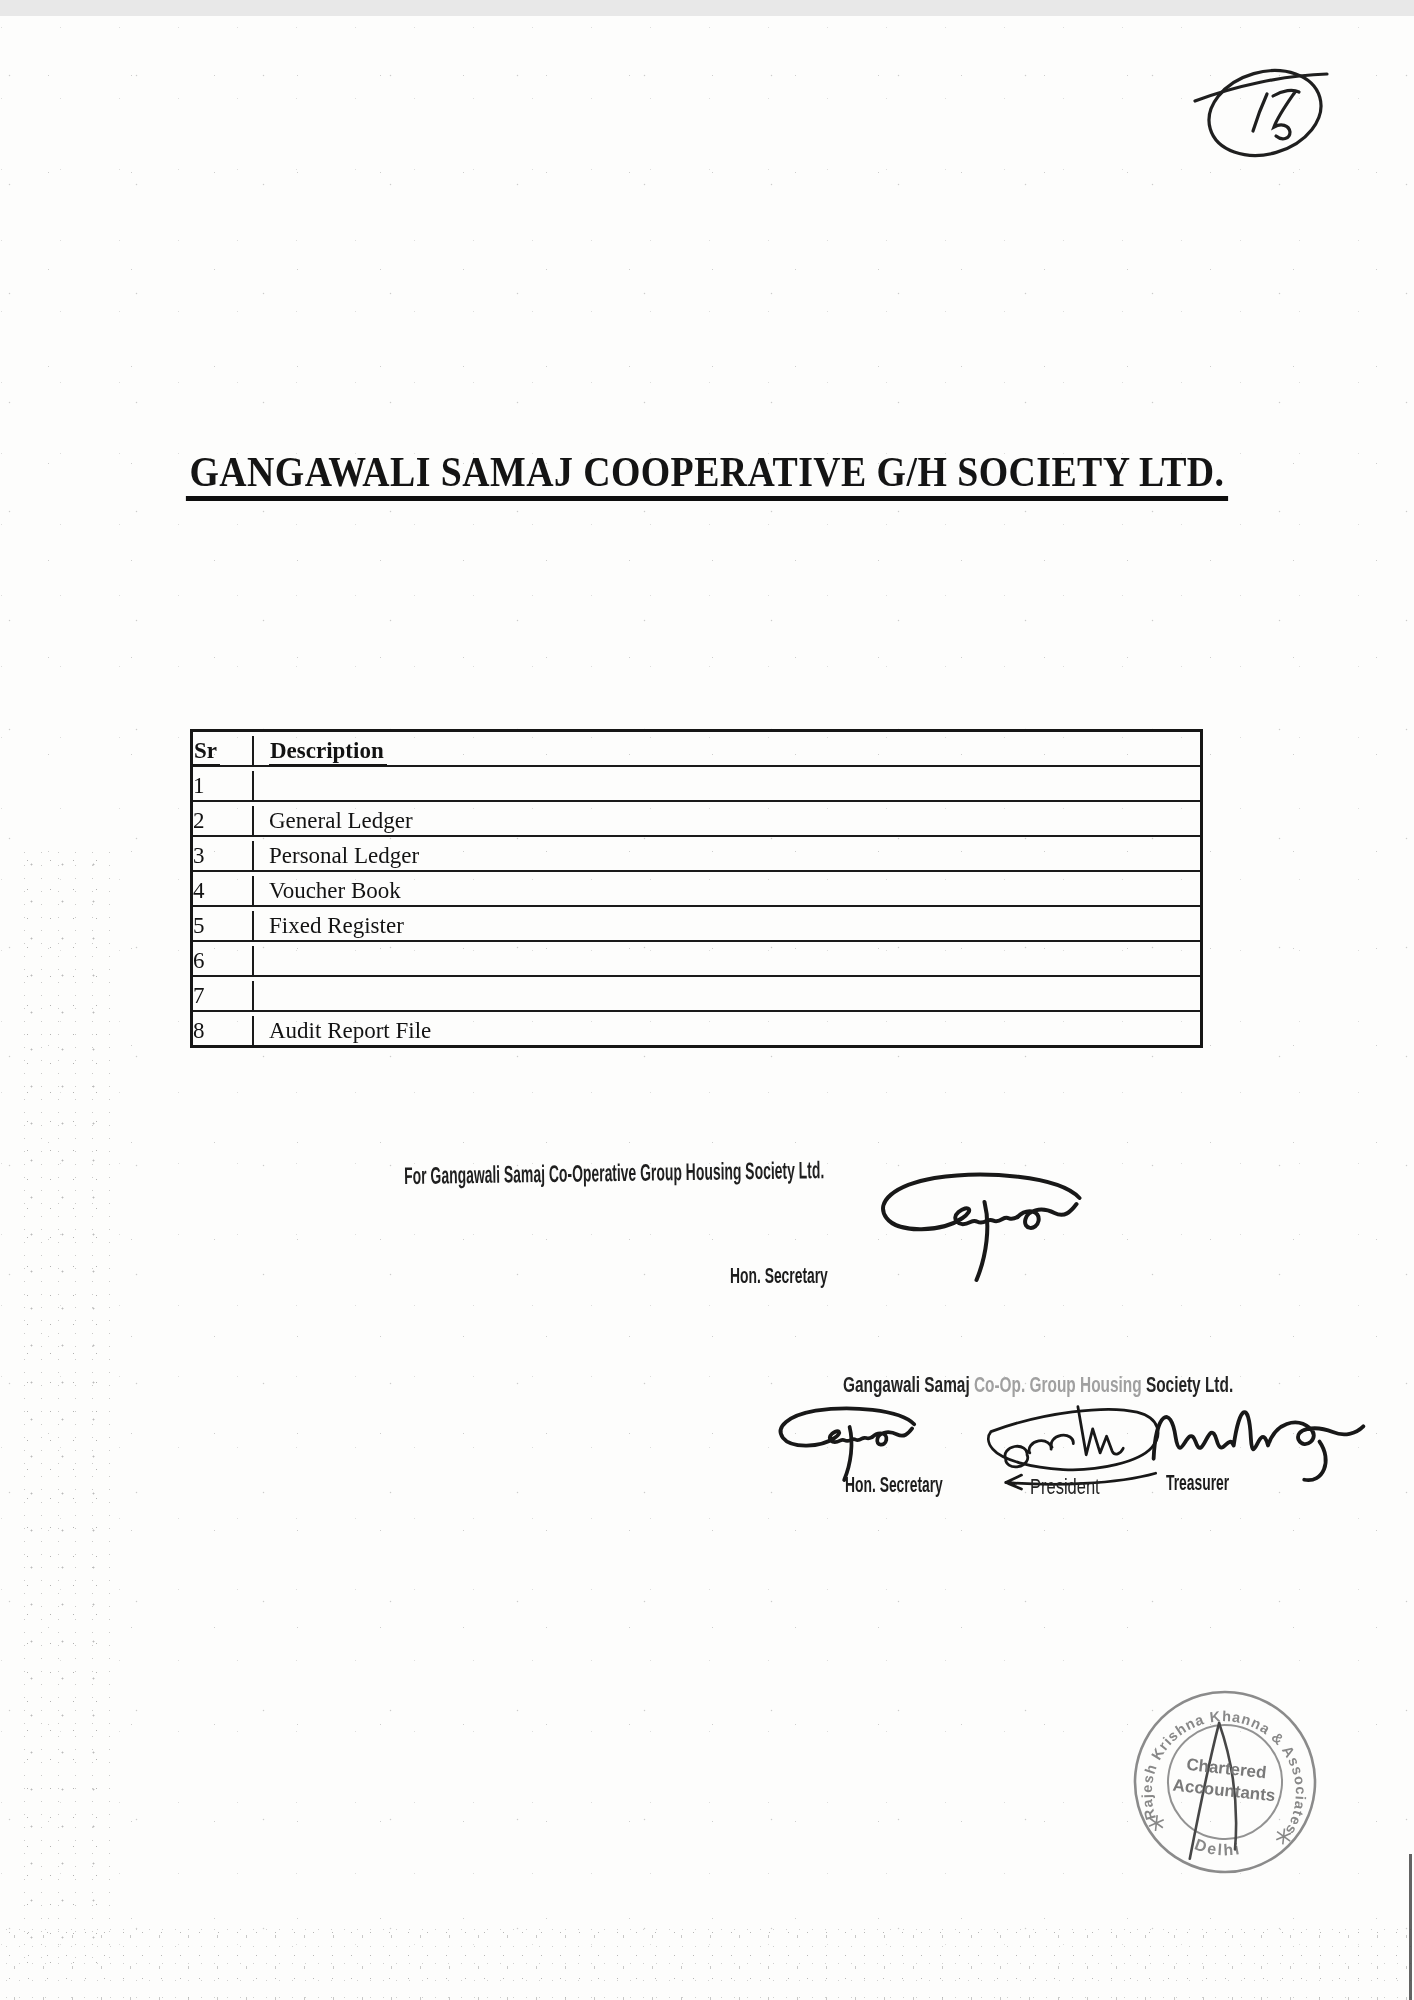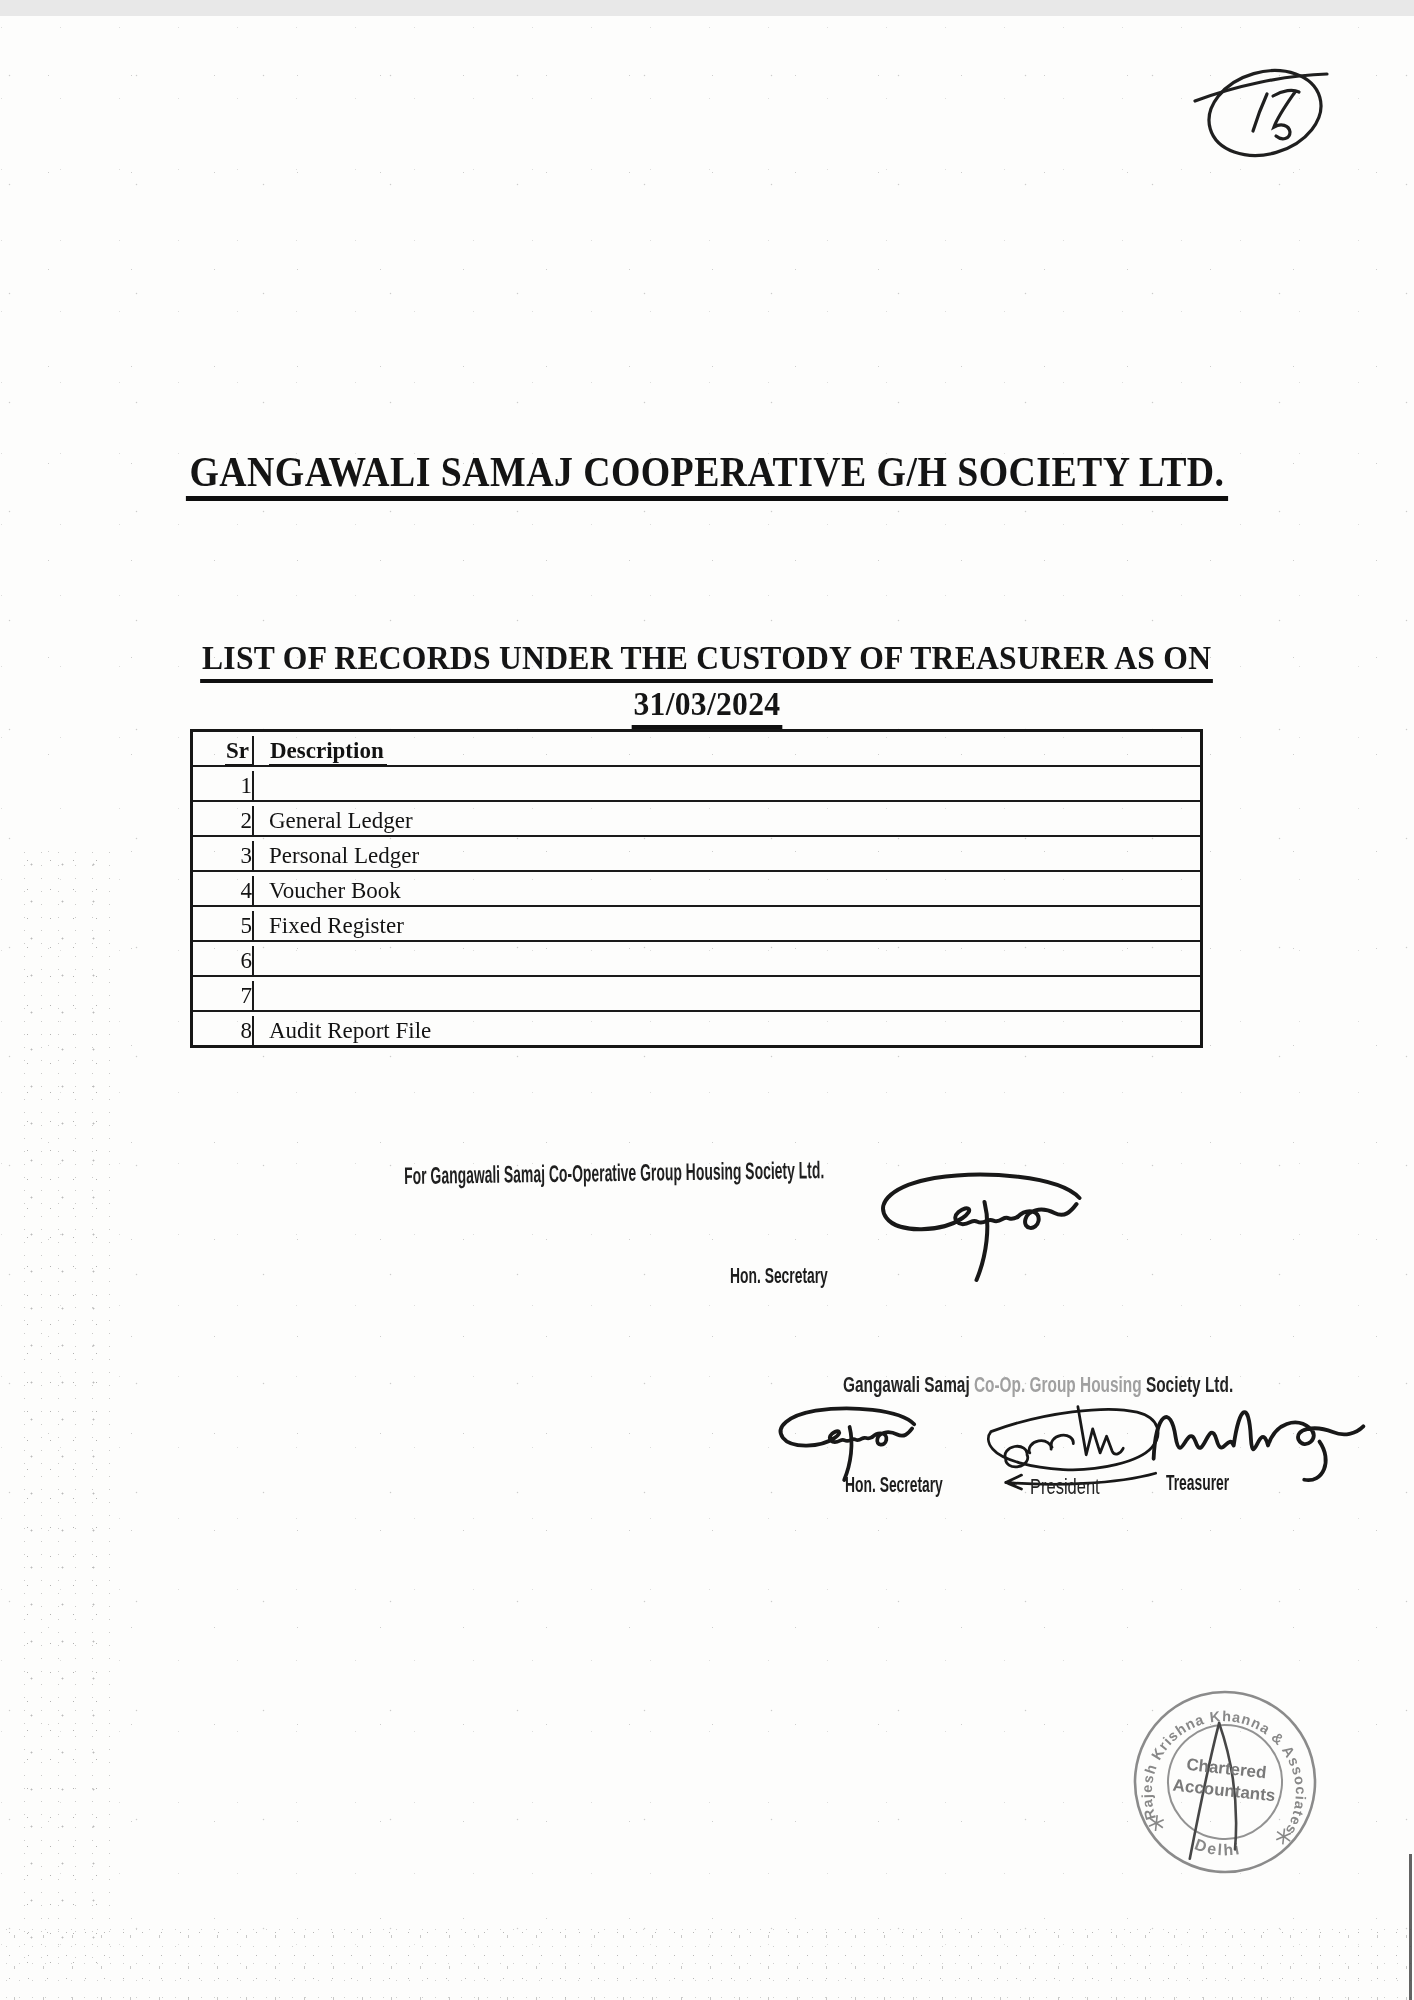"LIST OF RECORDS UNDER THE" div.doc-subtitle { html: <div> <span>LIST OF RECORDS UNDER THE CUSTODY OF TREASURER AS ON</span><br> <span>31/03/2024</span> </div> -> none }
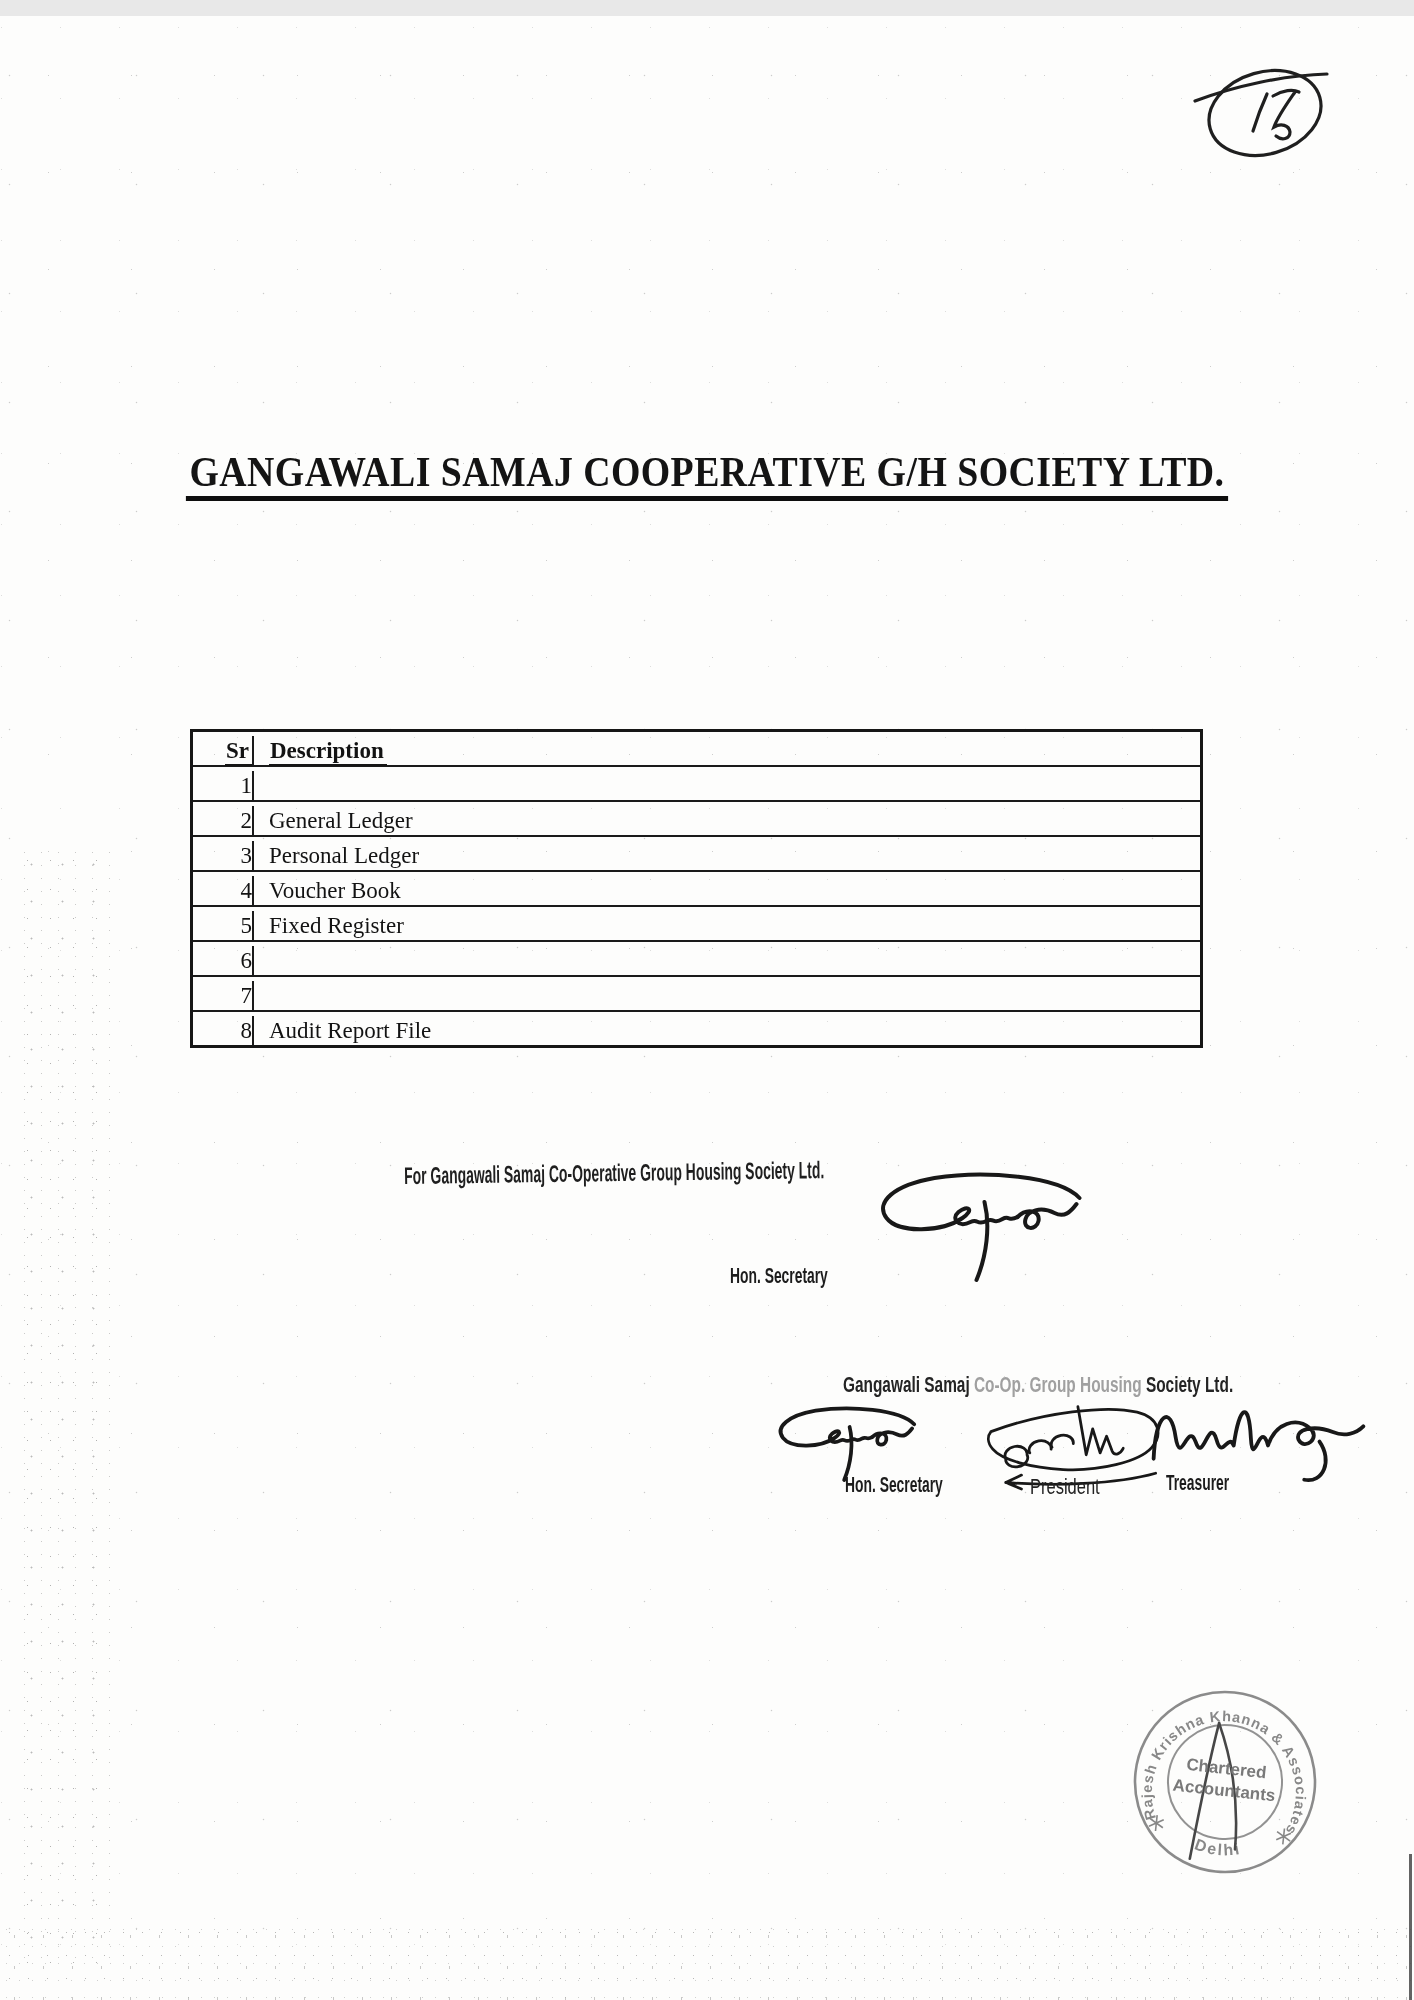"Sr" .t-sr { text-align: right -> left }
